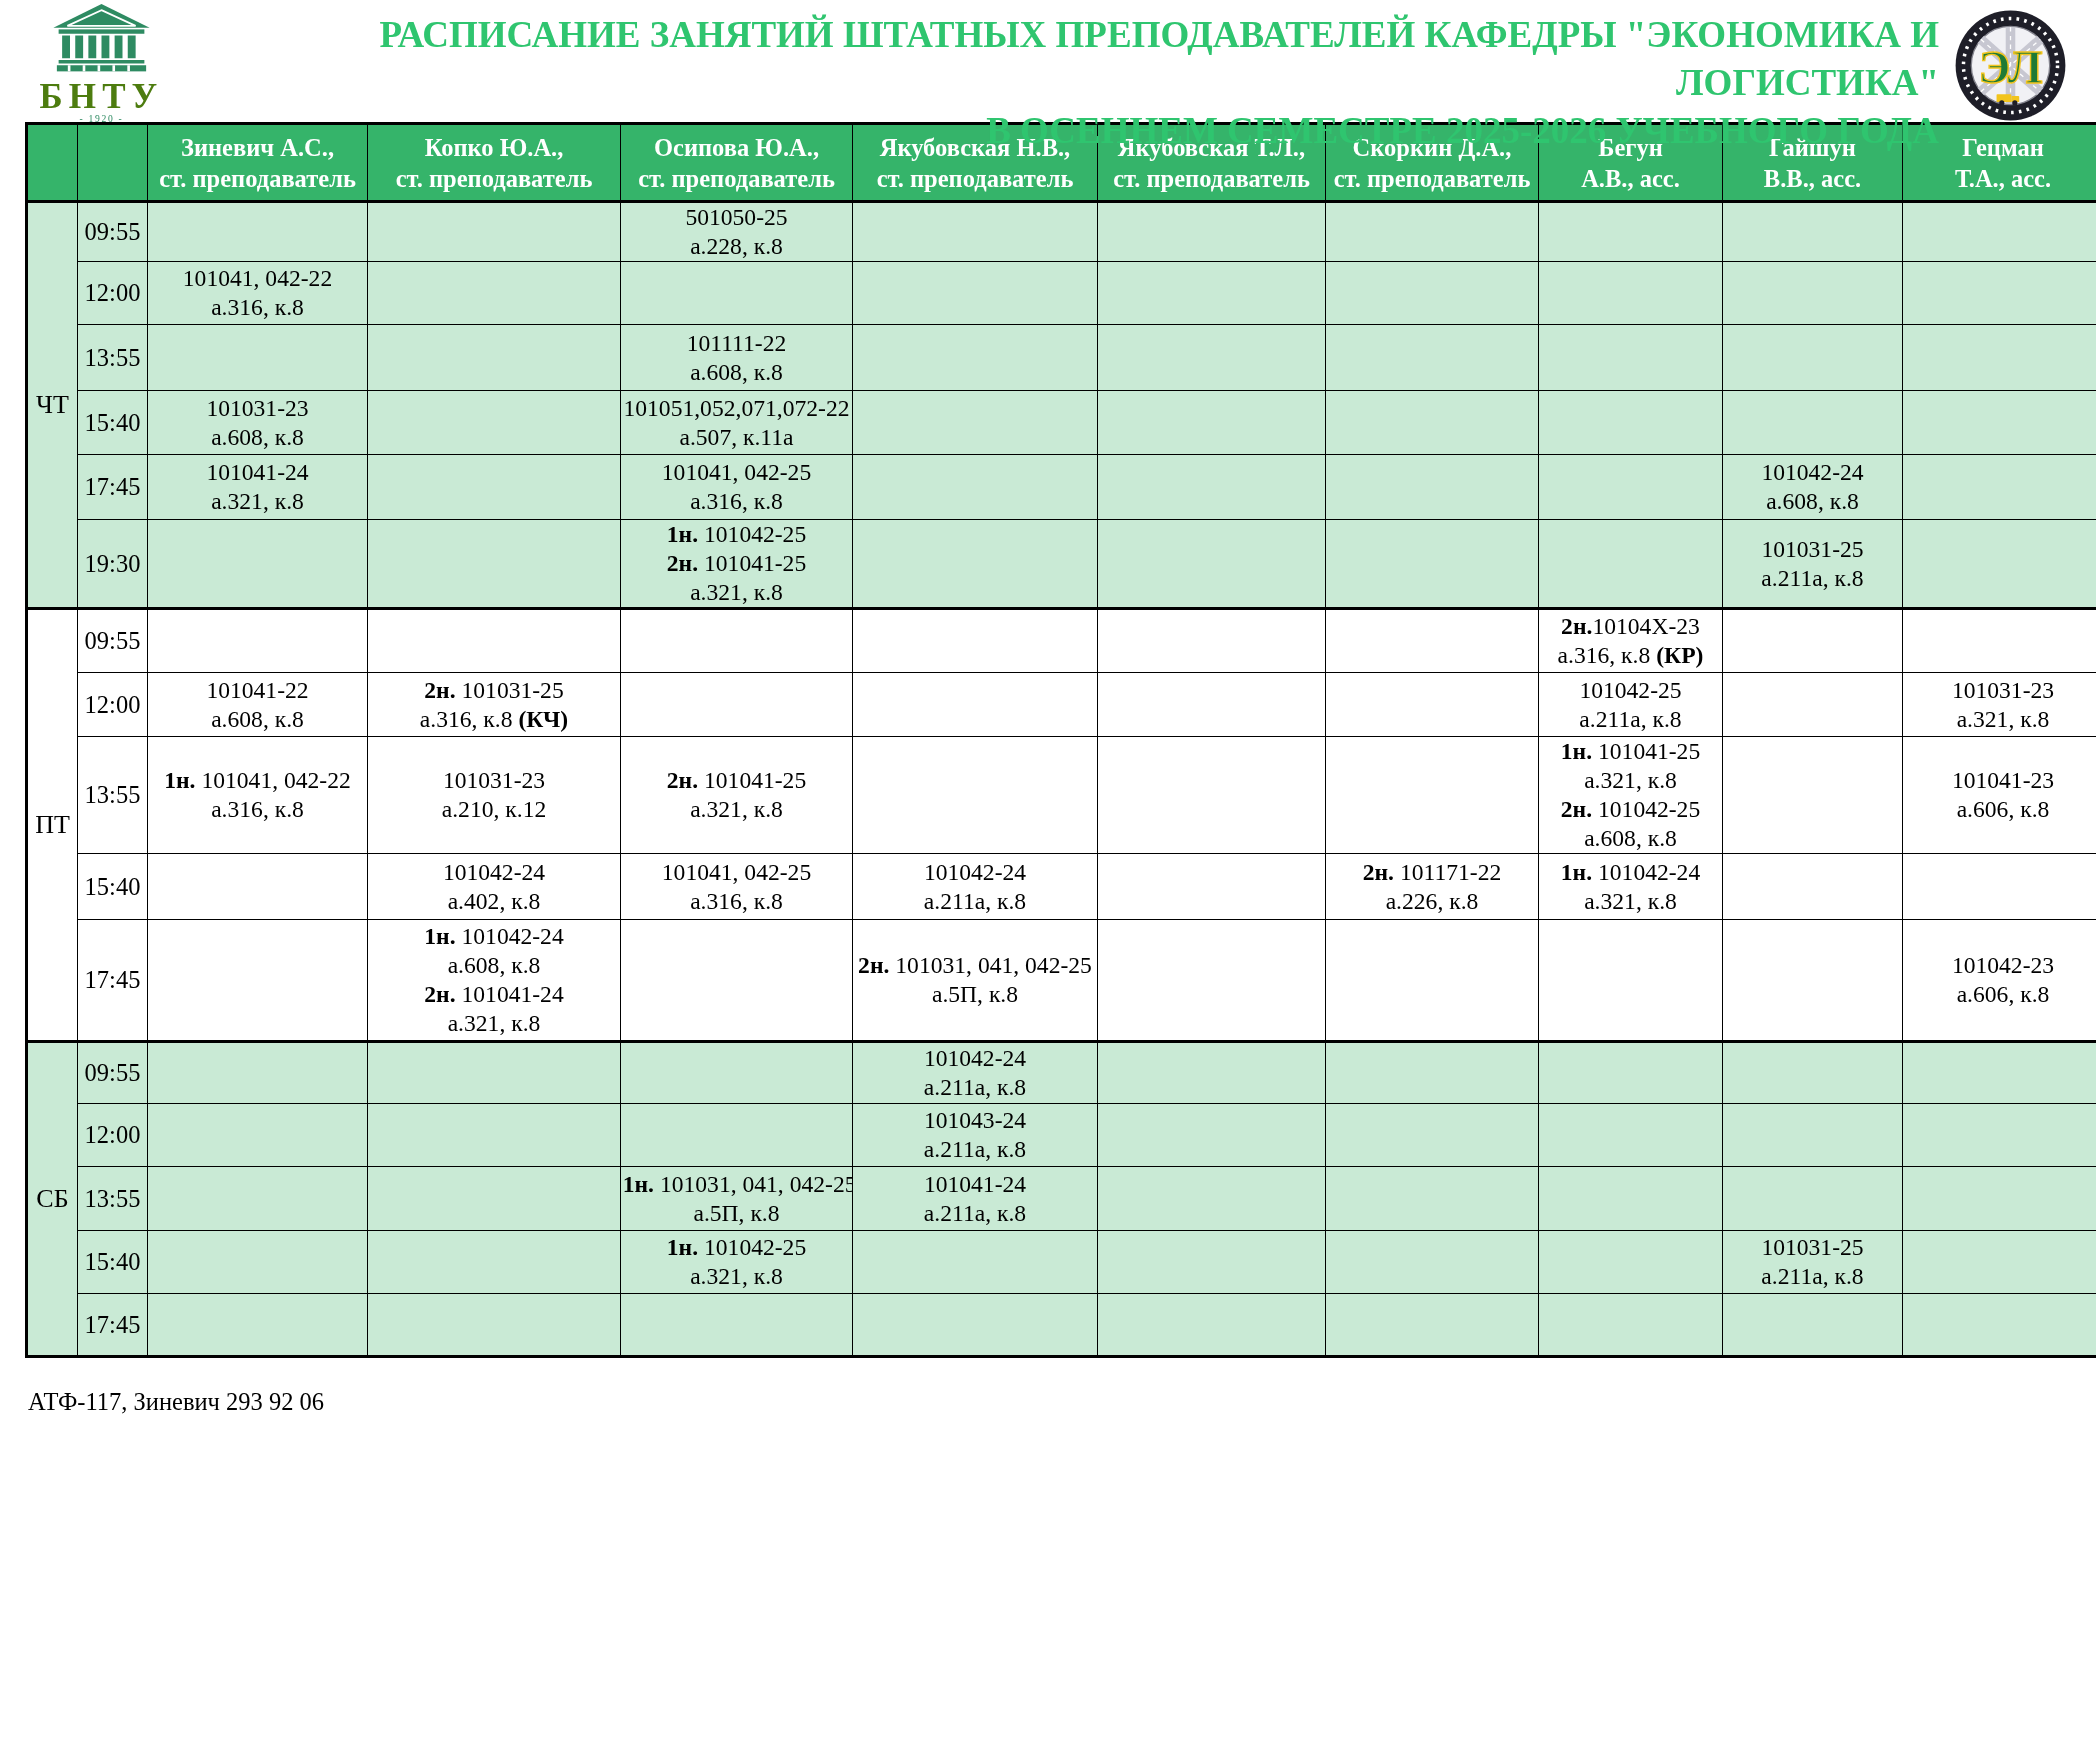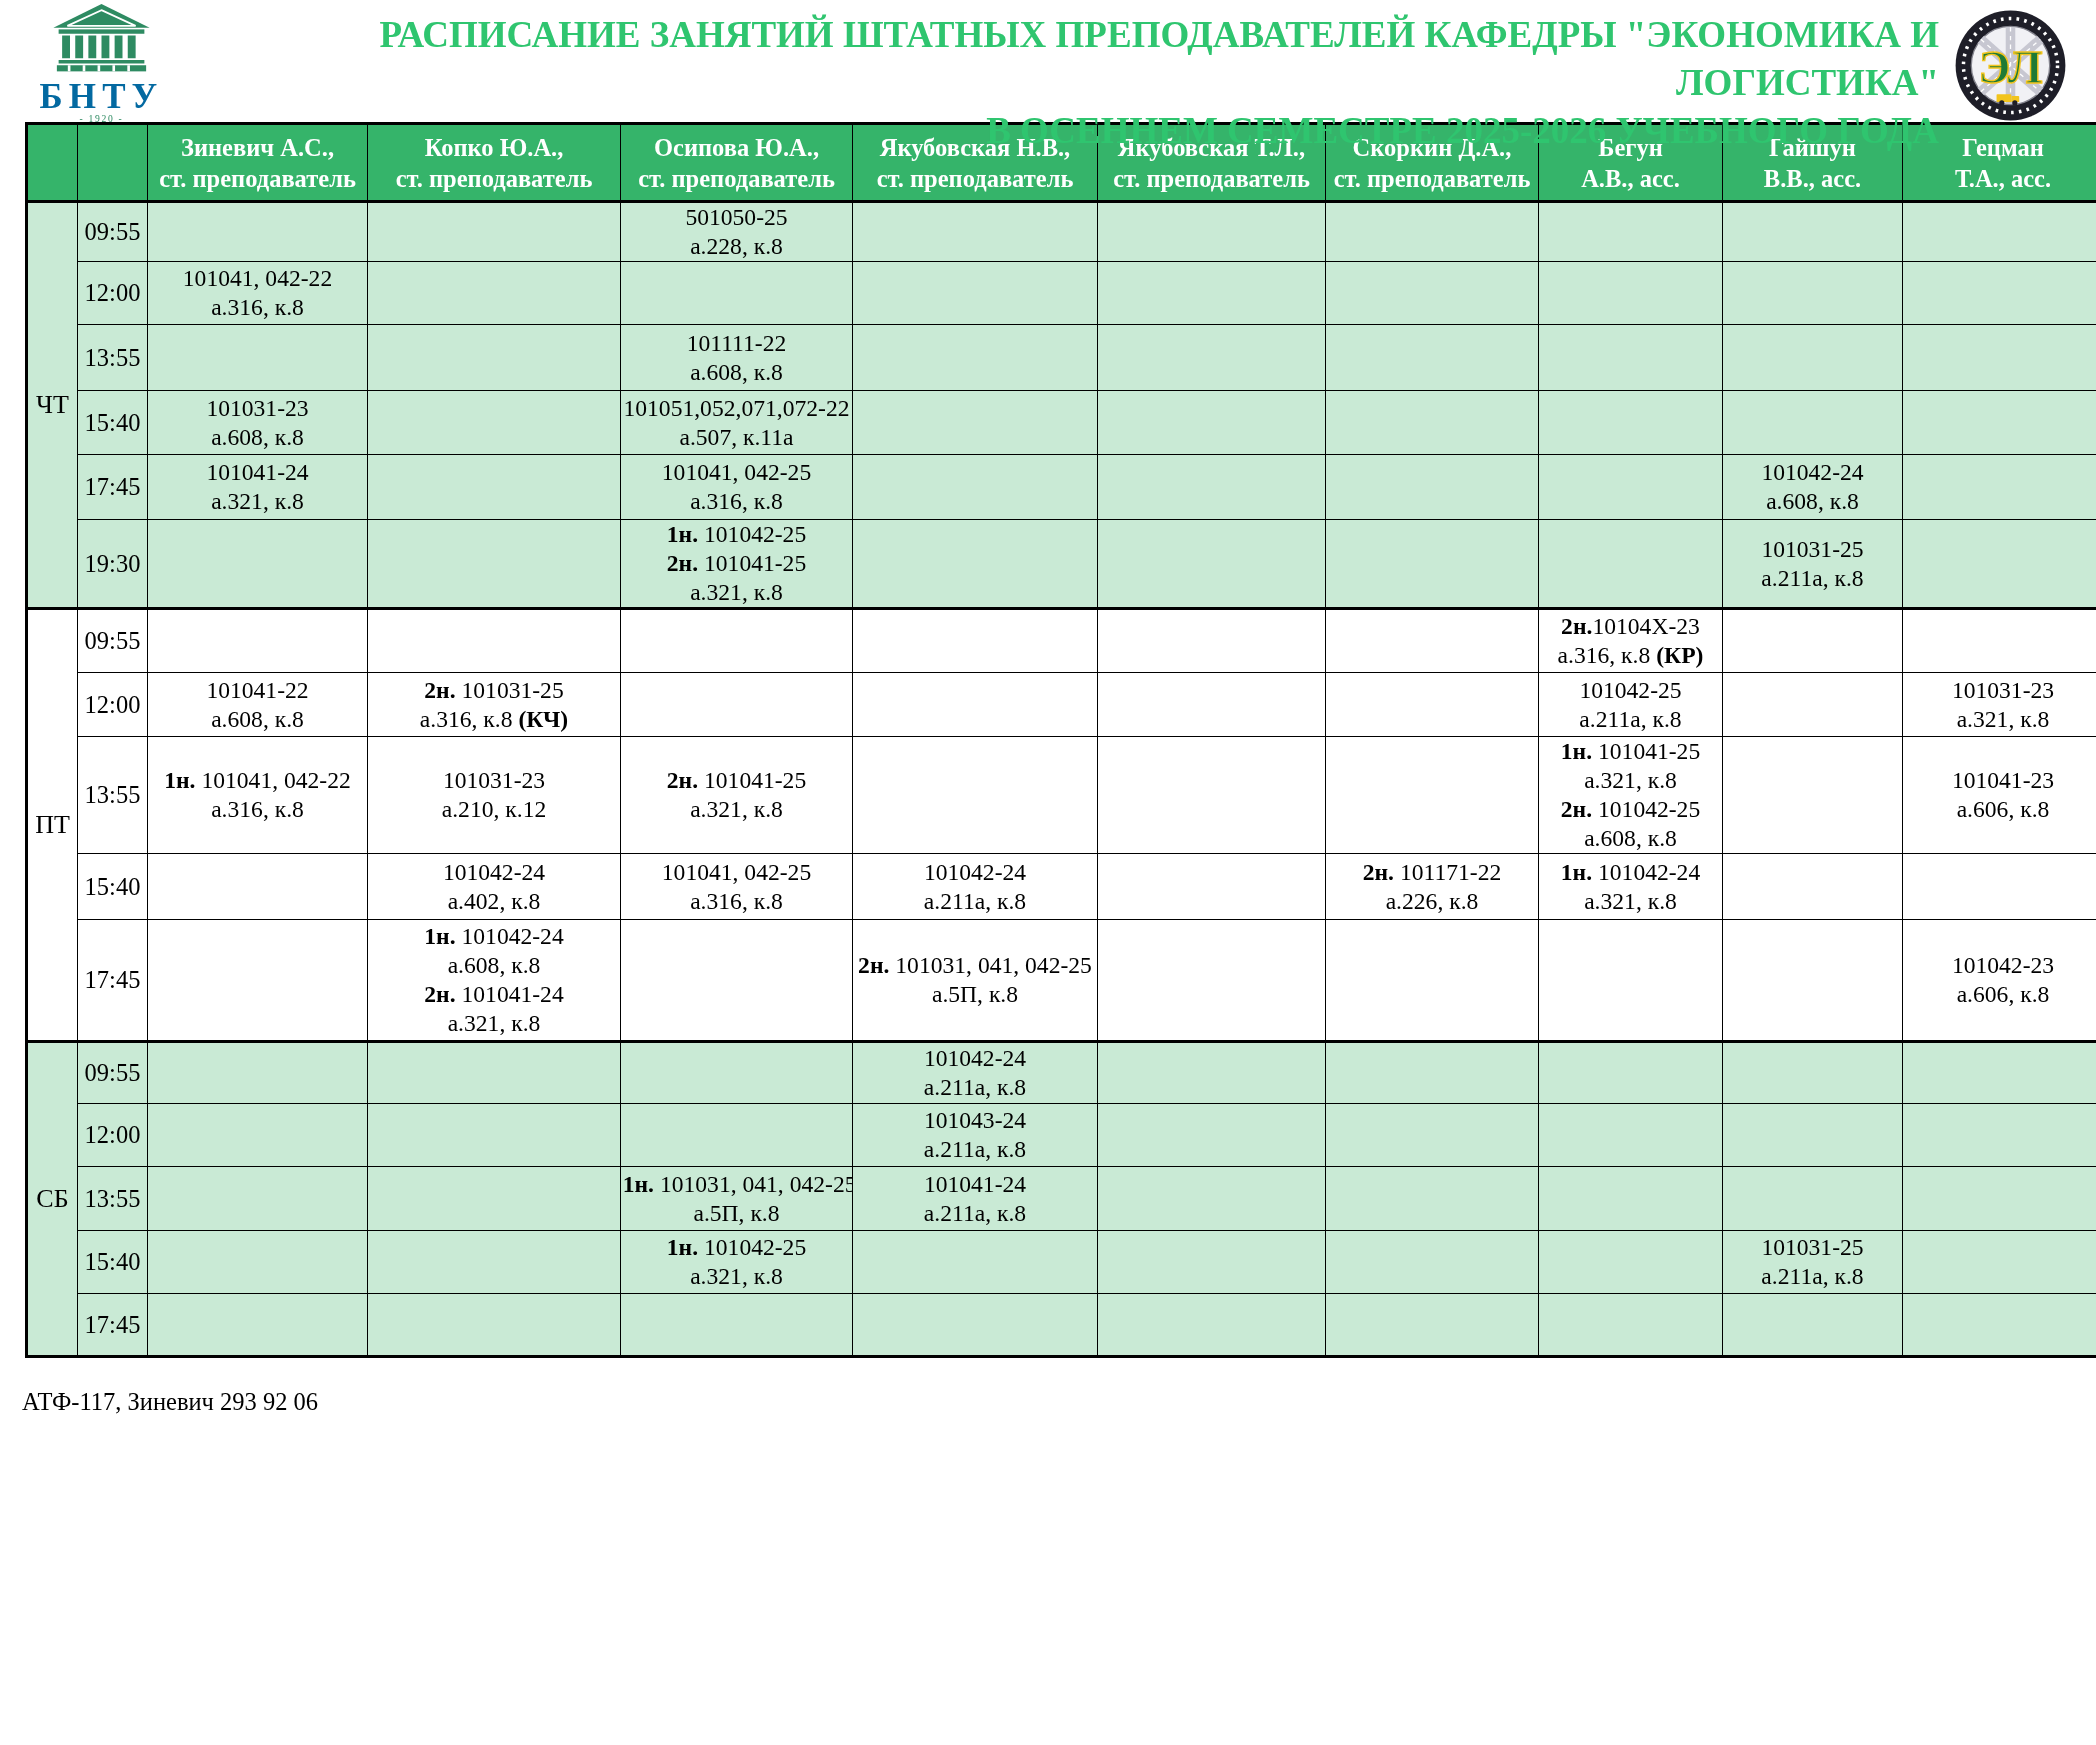"БНТУ" .logo-org { color: #0369a1 -> #4d7c0f }
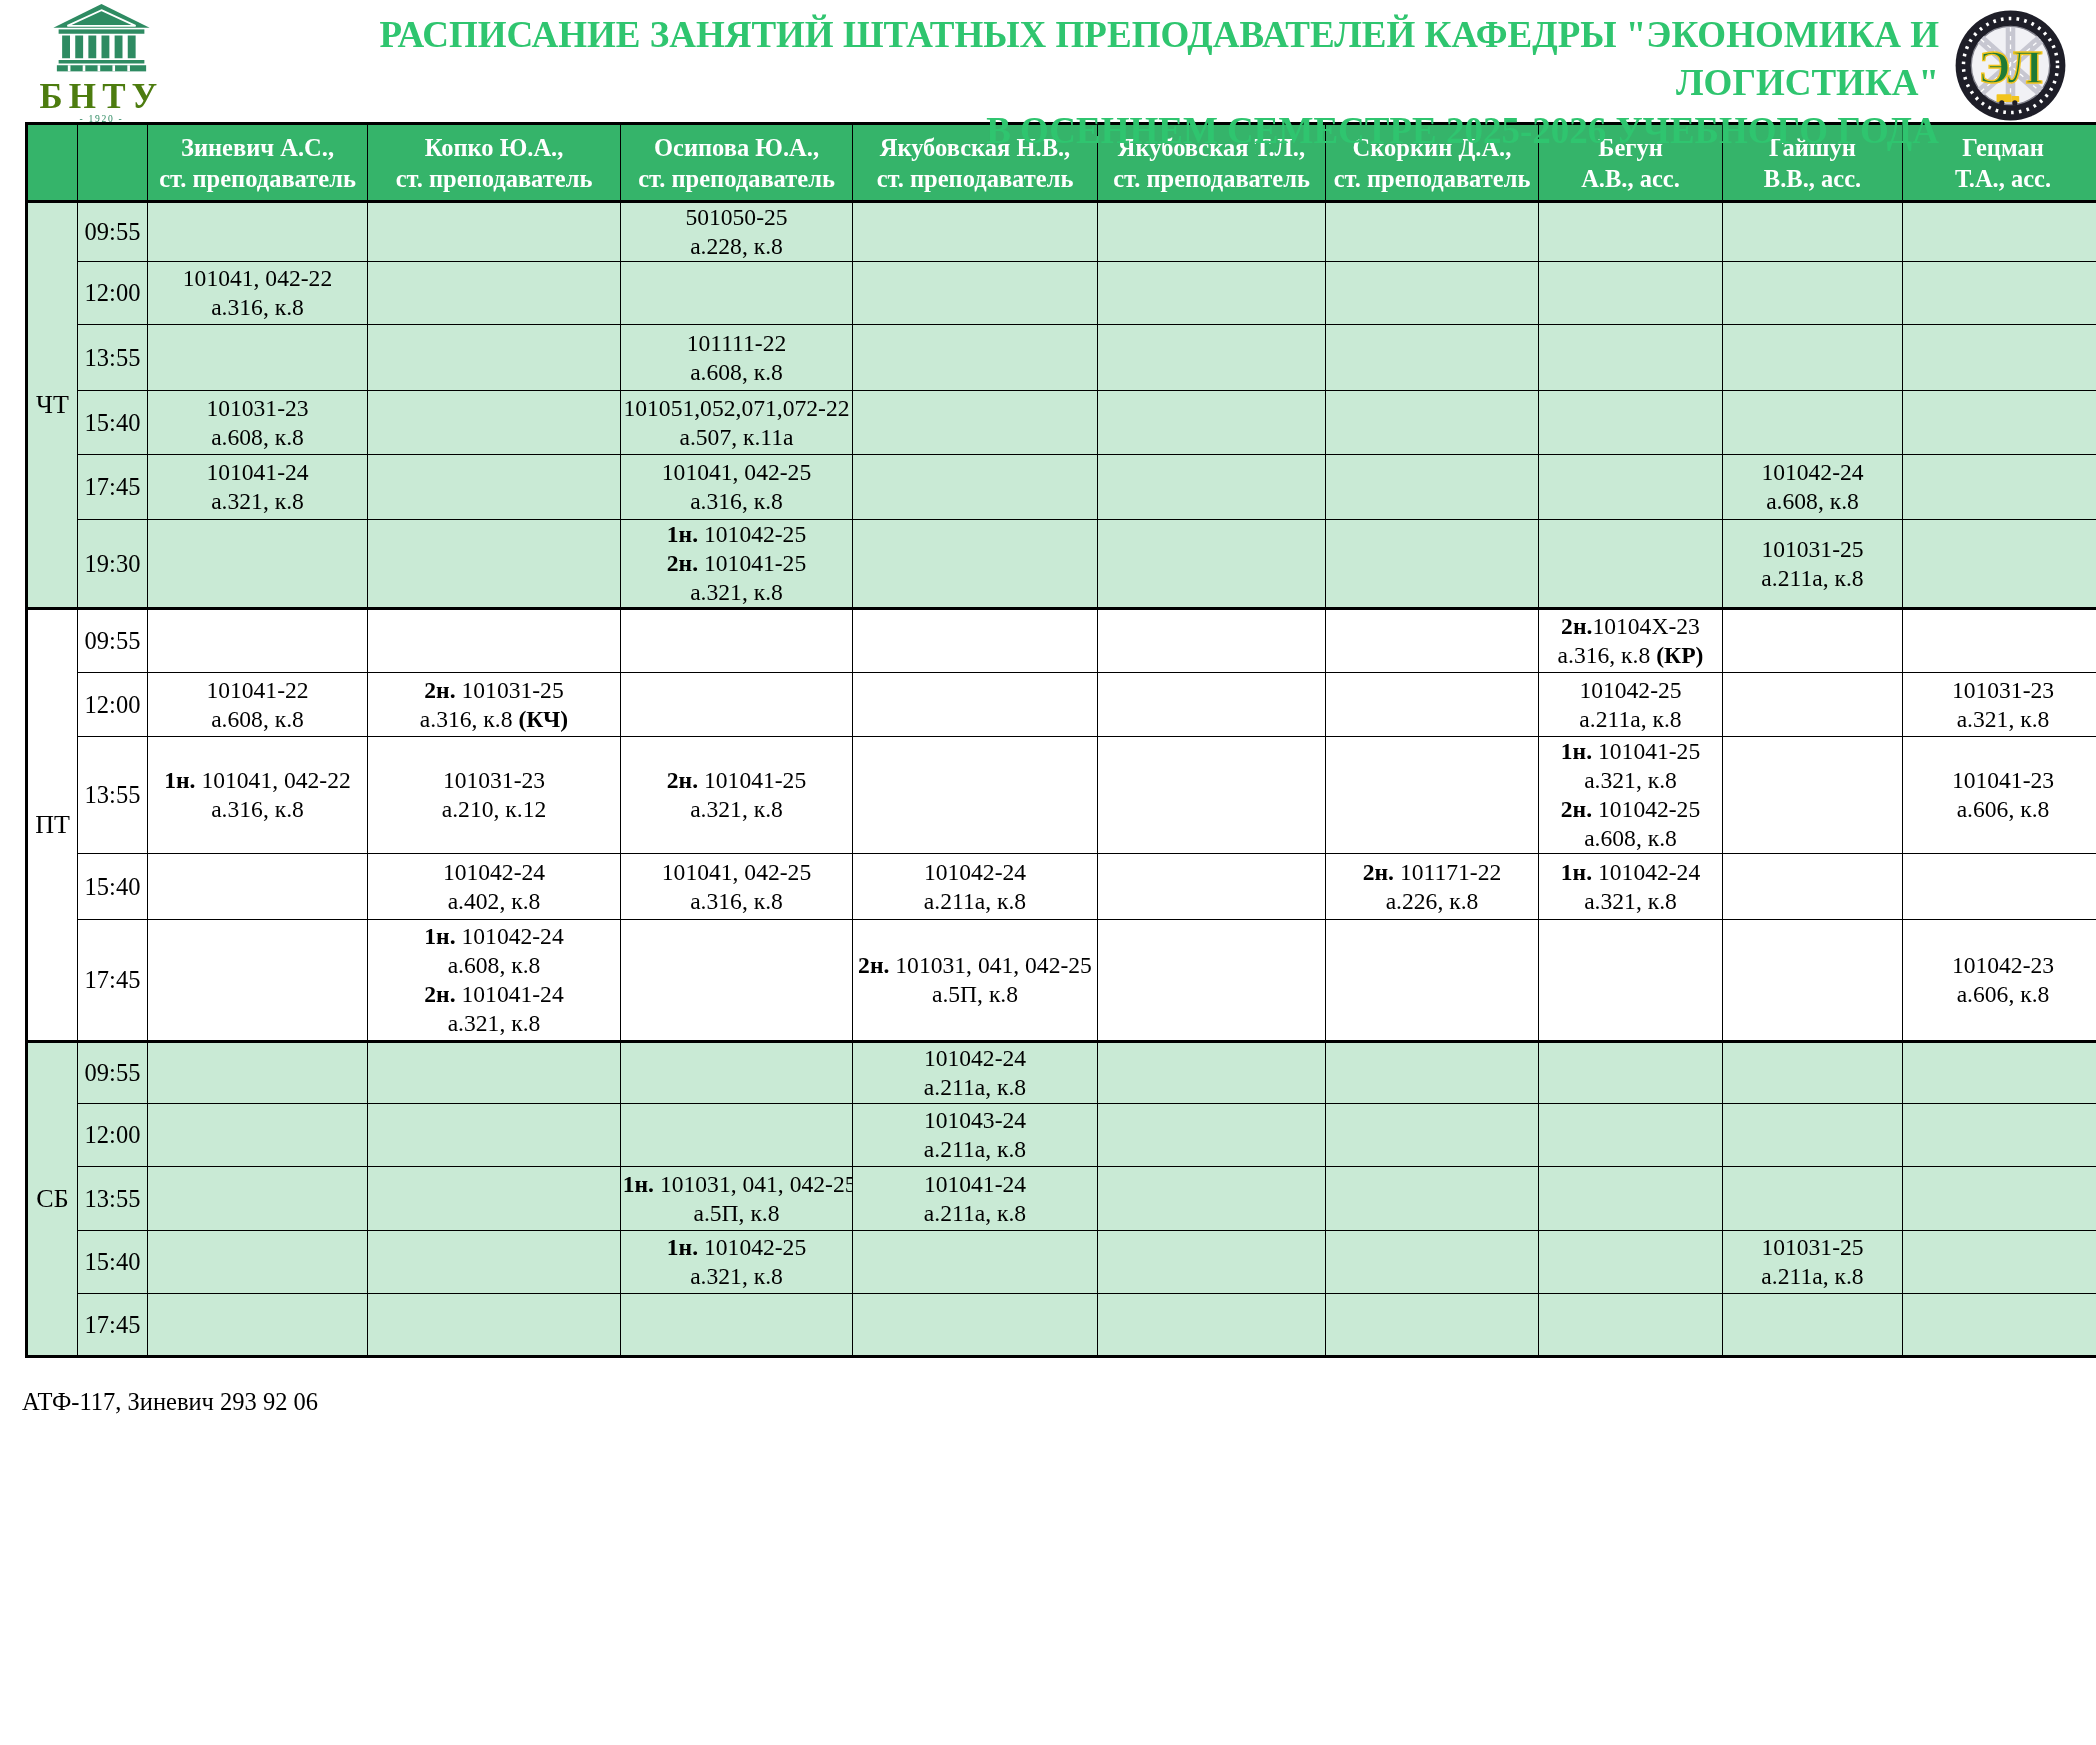"АТФ-117, Зиневич 293 92 06" .footnote { margin: 30px 0 0 22px -> 30px 0 0 28px }
